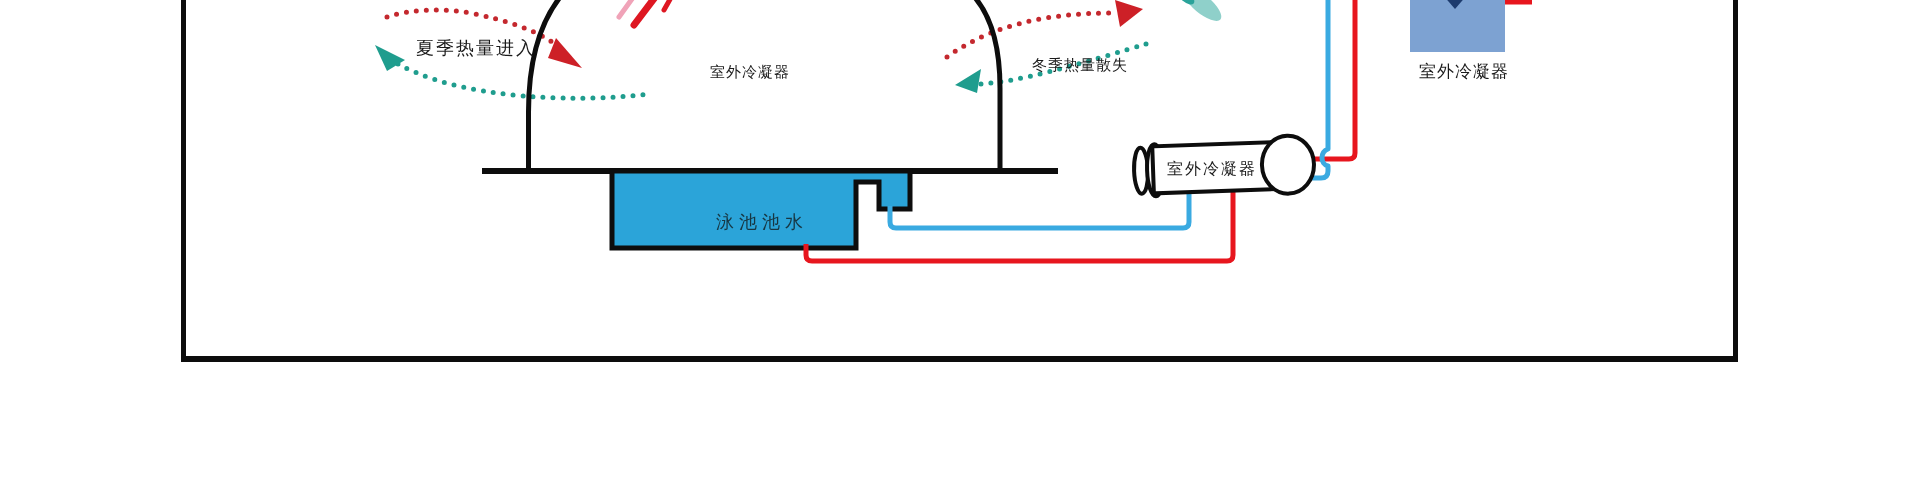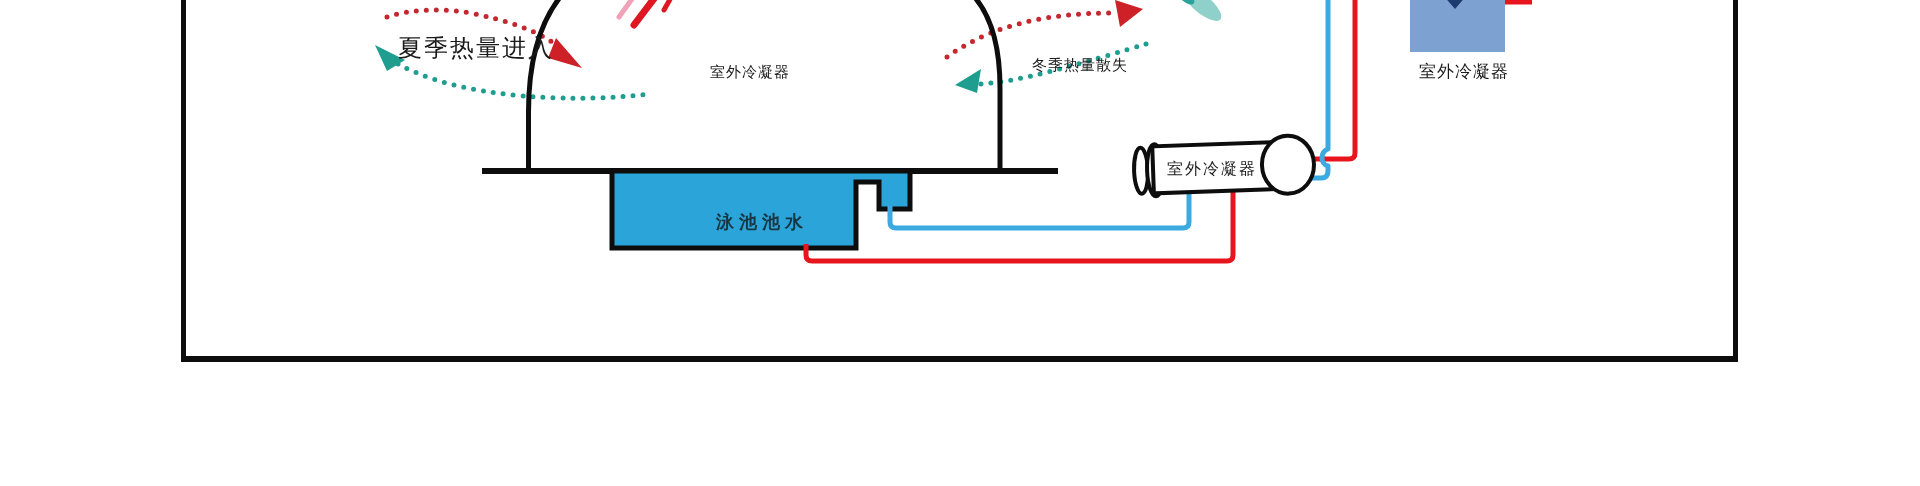"夏季热量进入" .label-summer { font-size: 24px -> 18px }
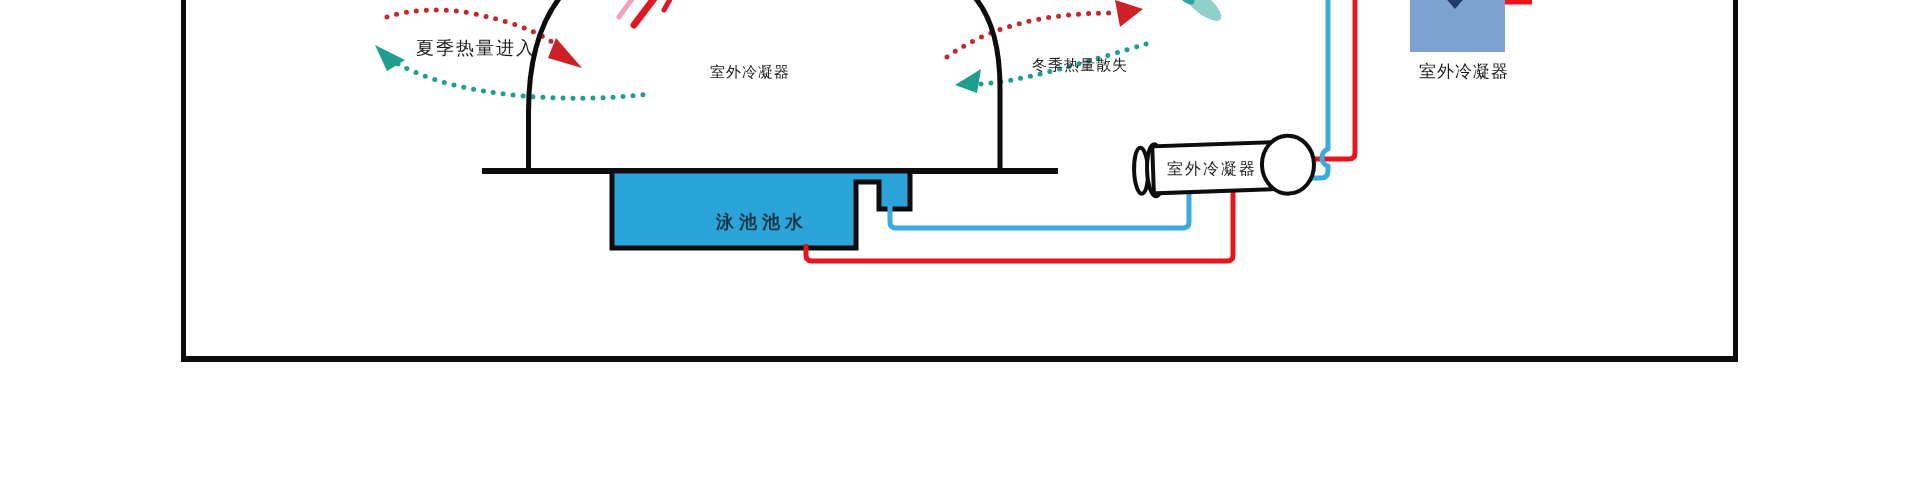"泳池池水" .label-poolwater { font-weight: bold -> none }
